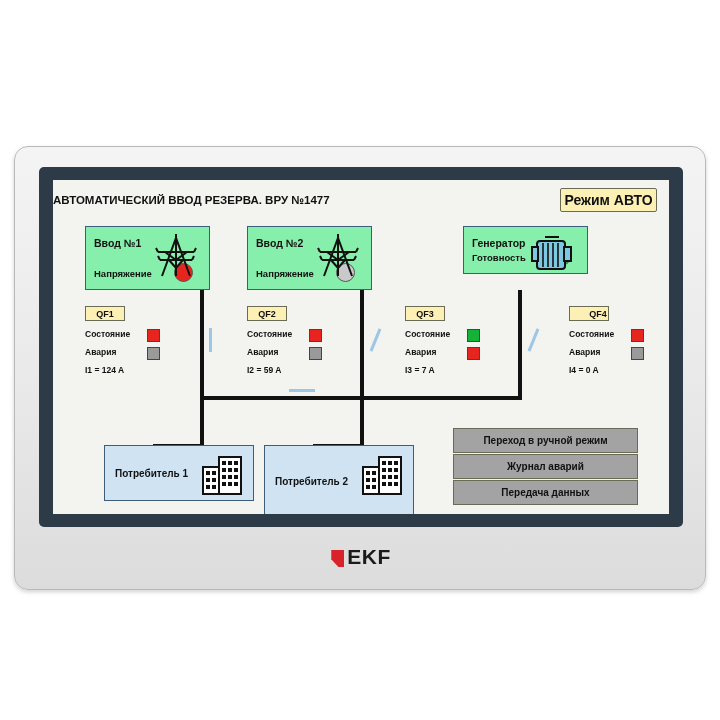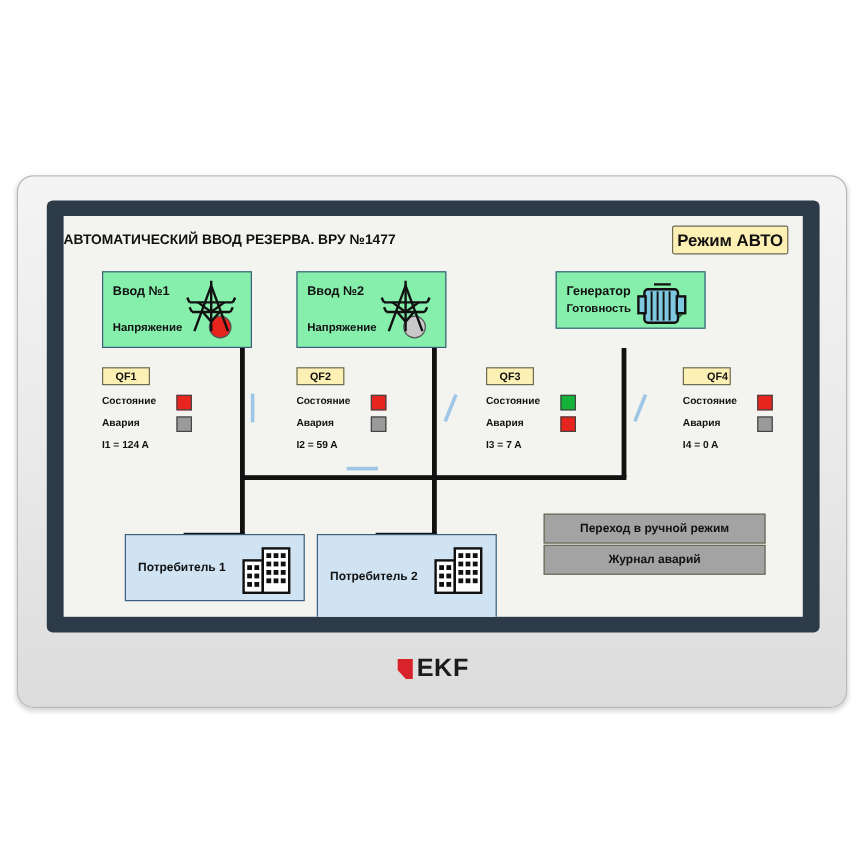"Передача данных" div.act-btn { html: none -> <div>Передача данных</div> }
